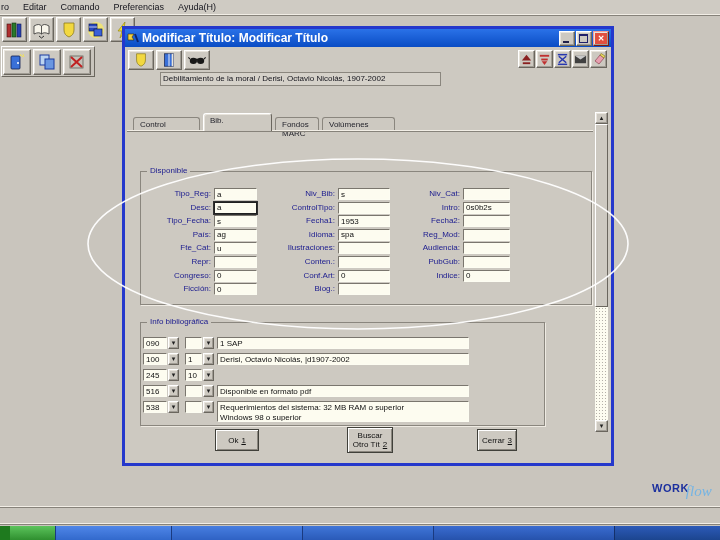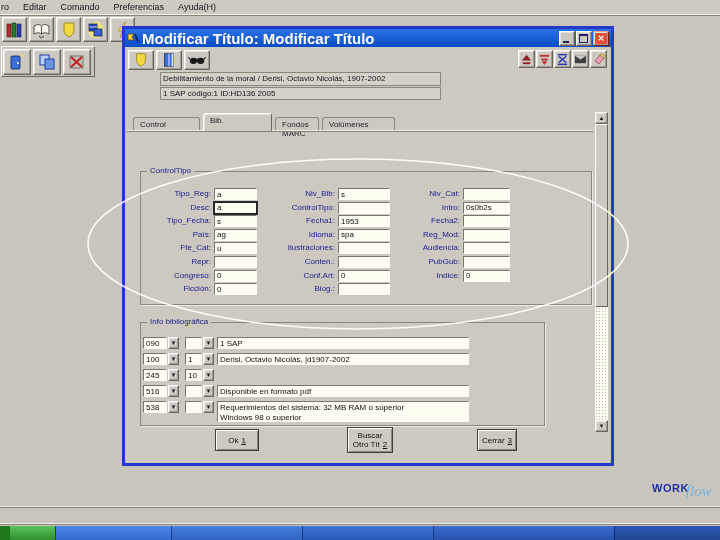"Modificar Título: Modificar Título" .dtitle { font-size: 15px -> 12px }
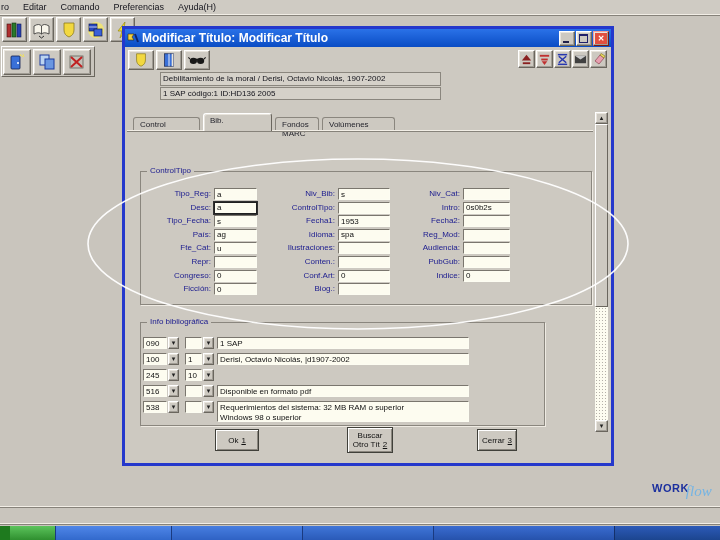"1 SAP código:1 ID:HD136 2005" div.hbox { html: <div> <span>1 SAP código:1 ID:HD136 2005</span> </div> -> none }
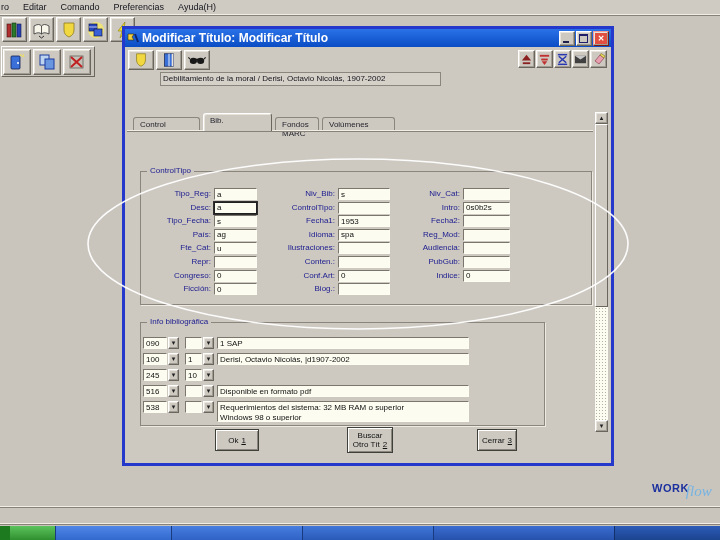"ControlTipo" span.legend { text: ControlTipo -> Disponible }
